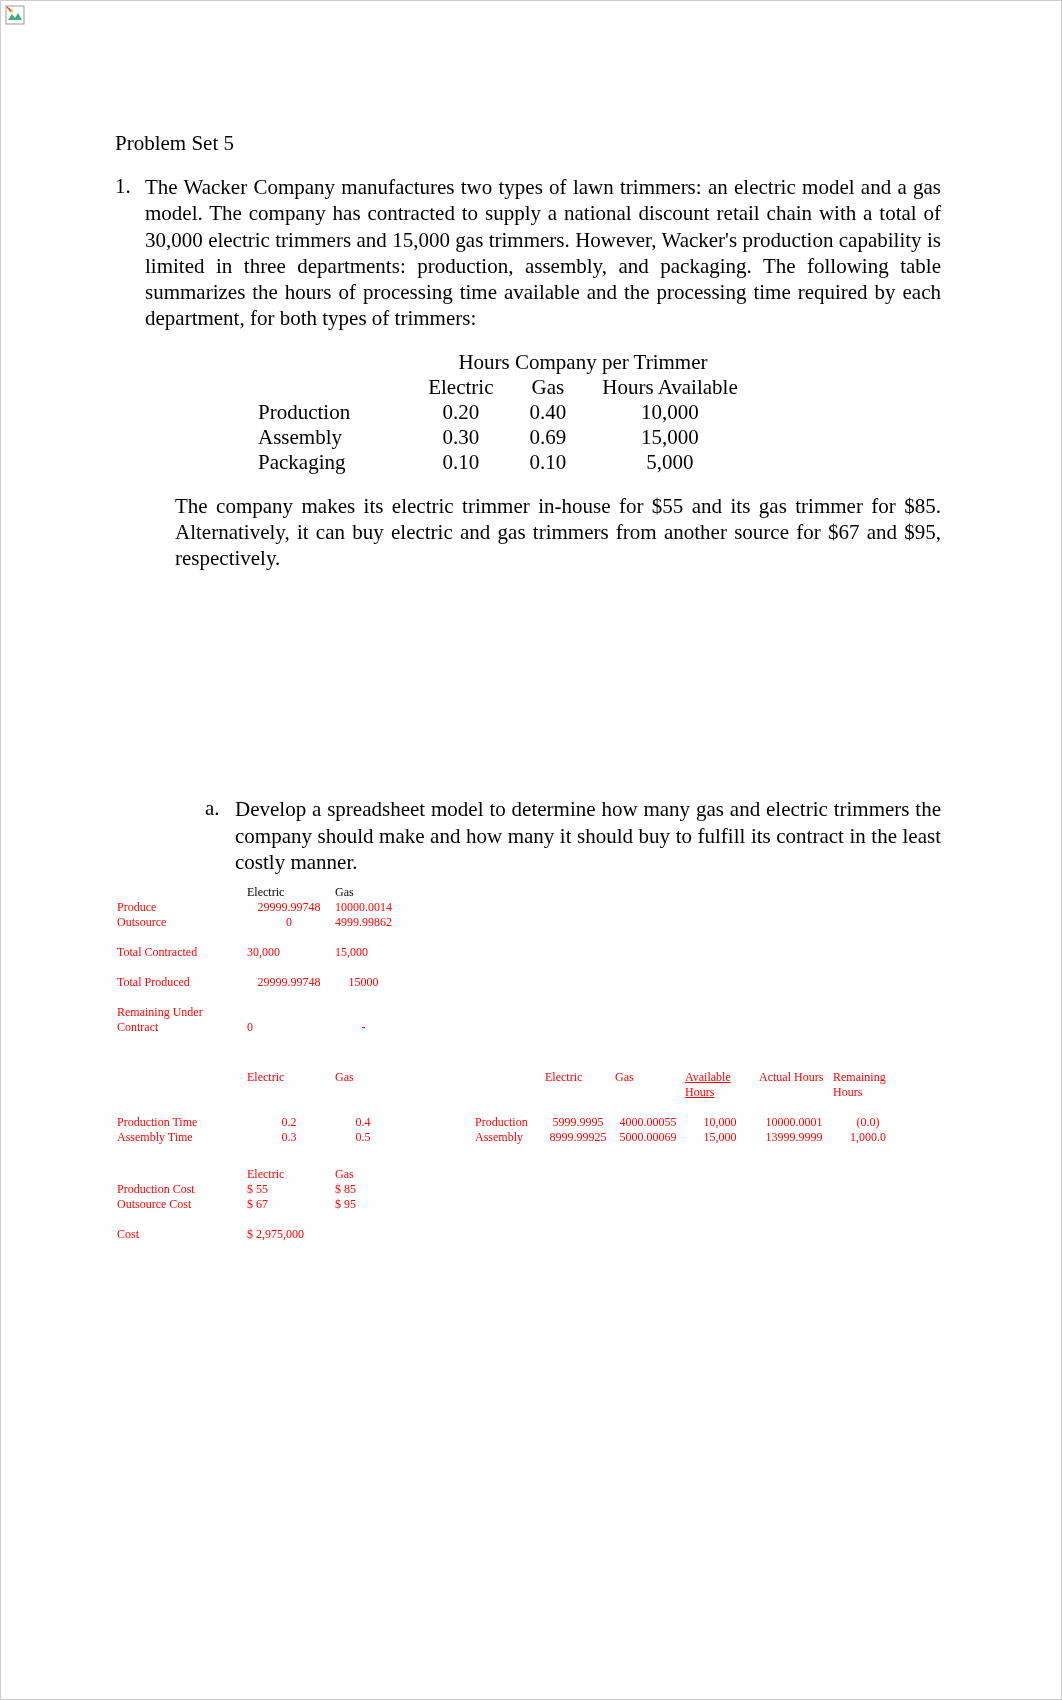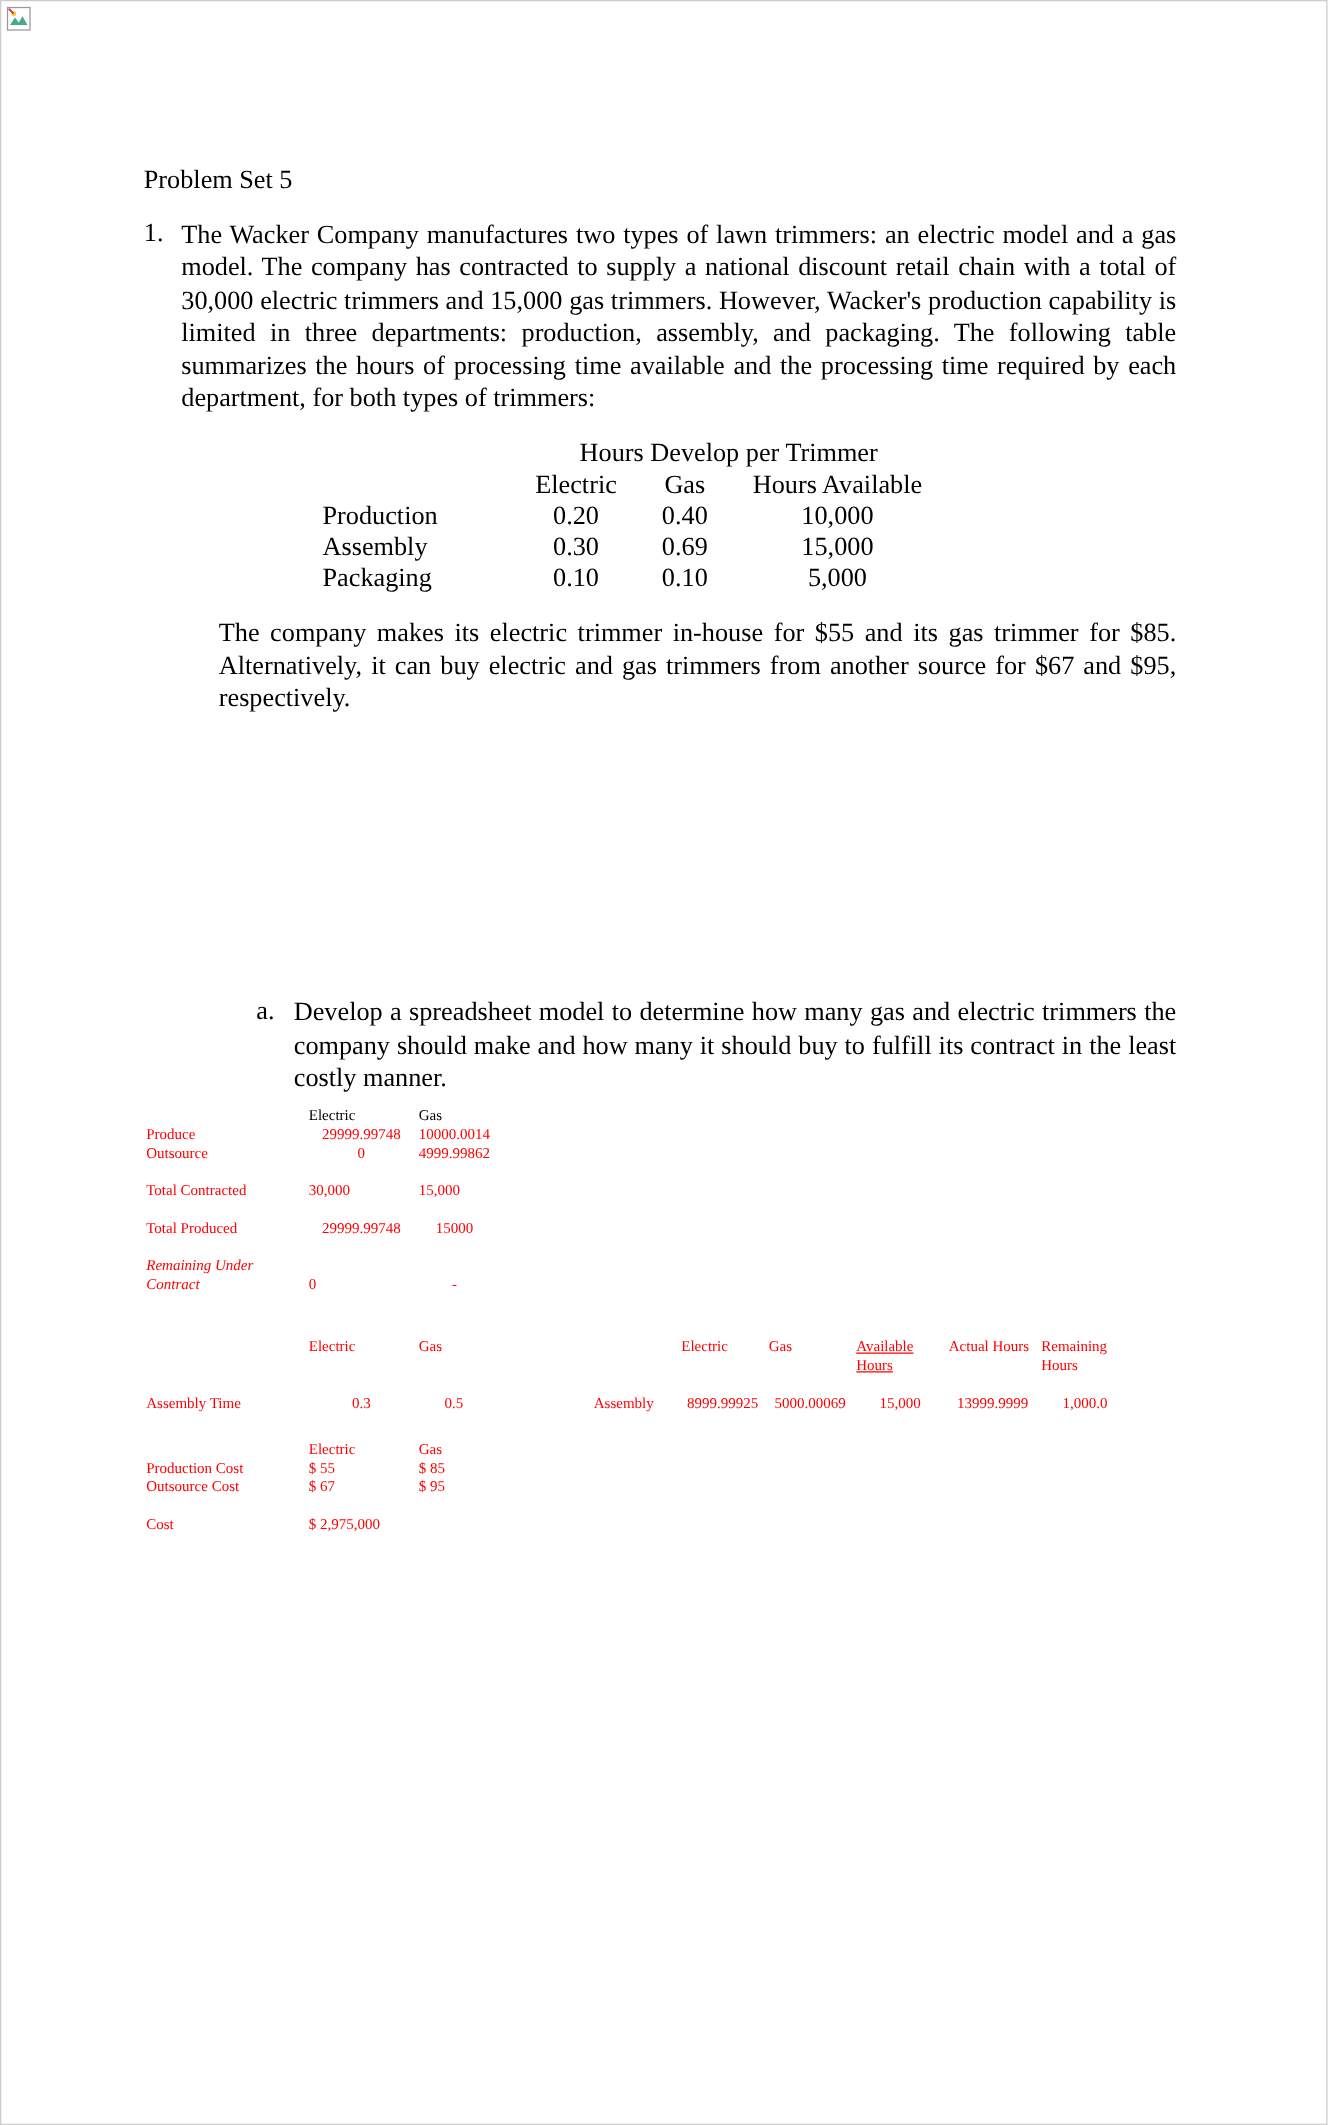"Hours Develop per Trimmer" td.header-span { text: Develop -> Company }
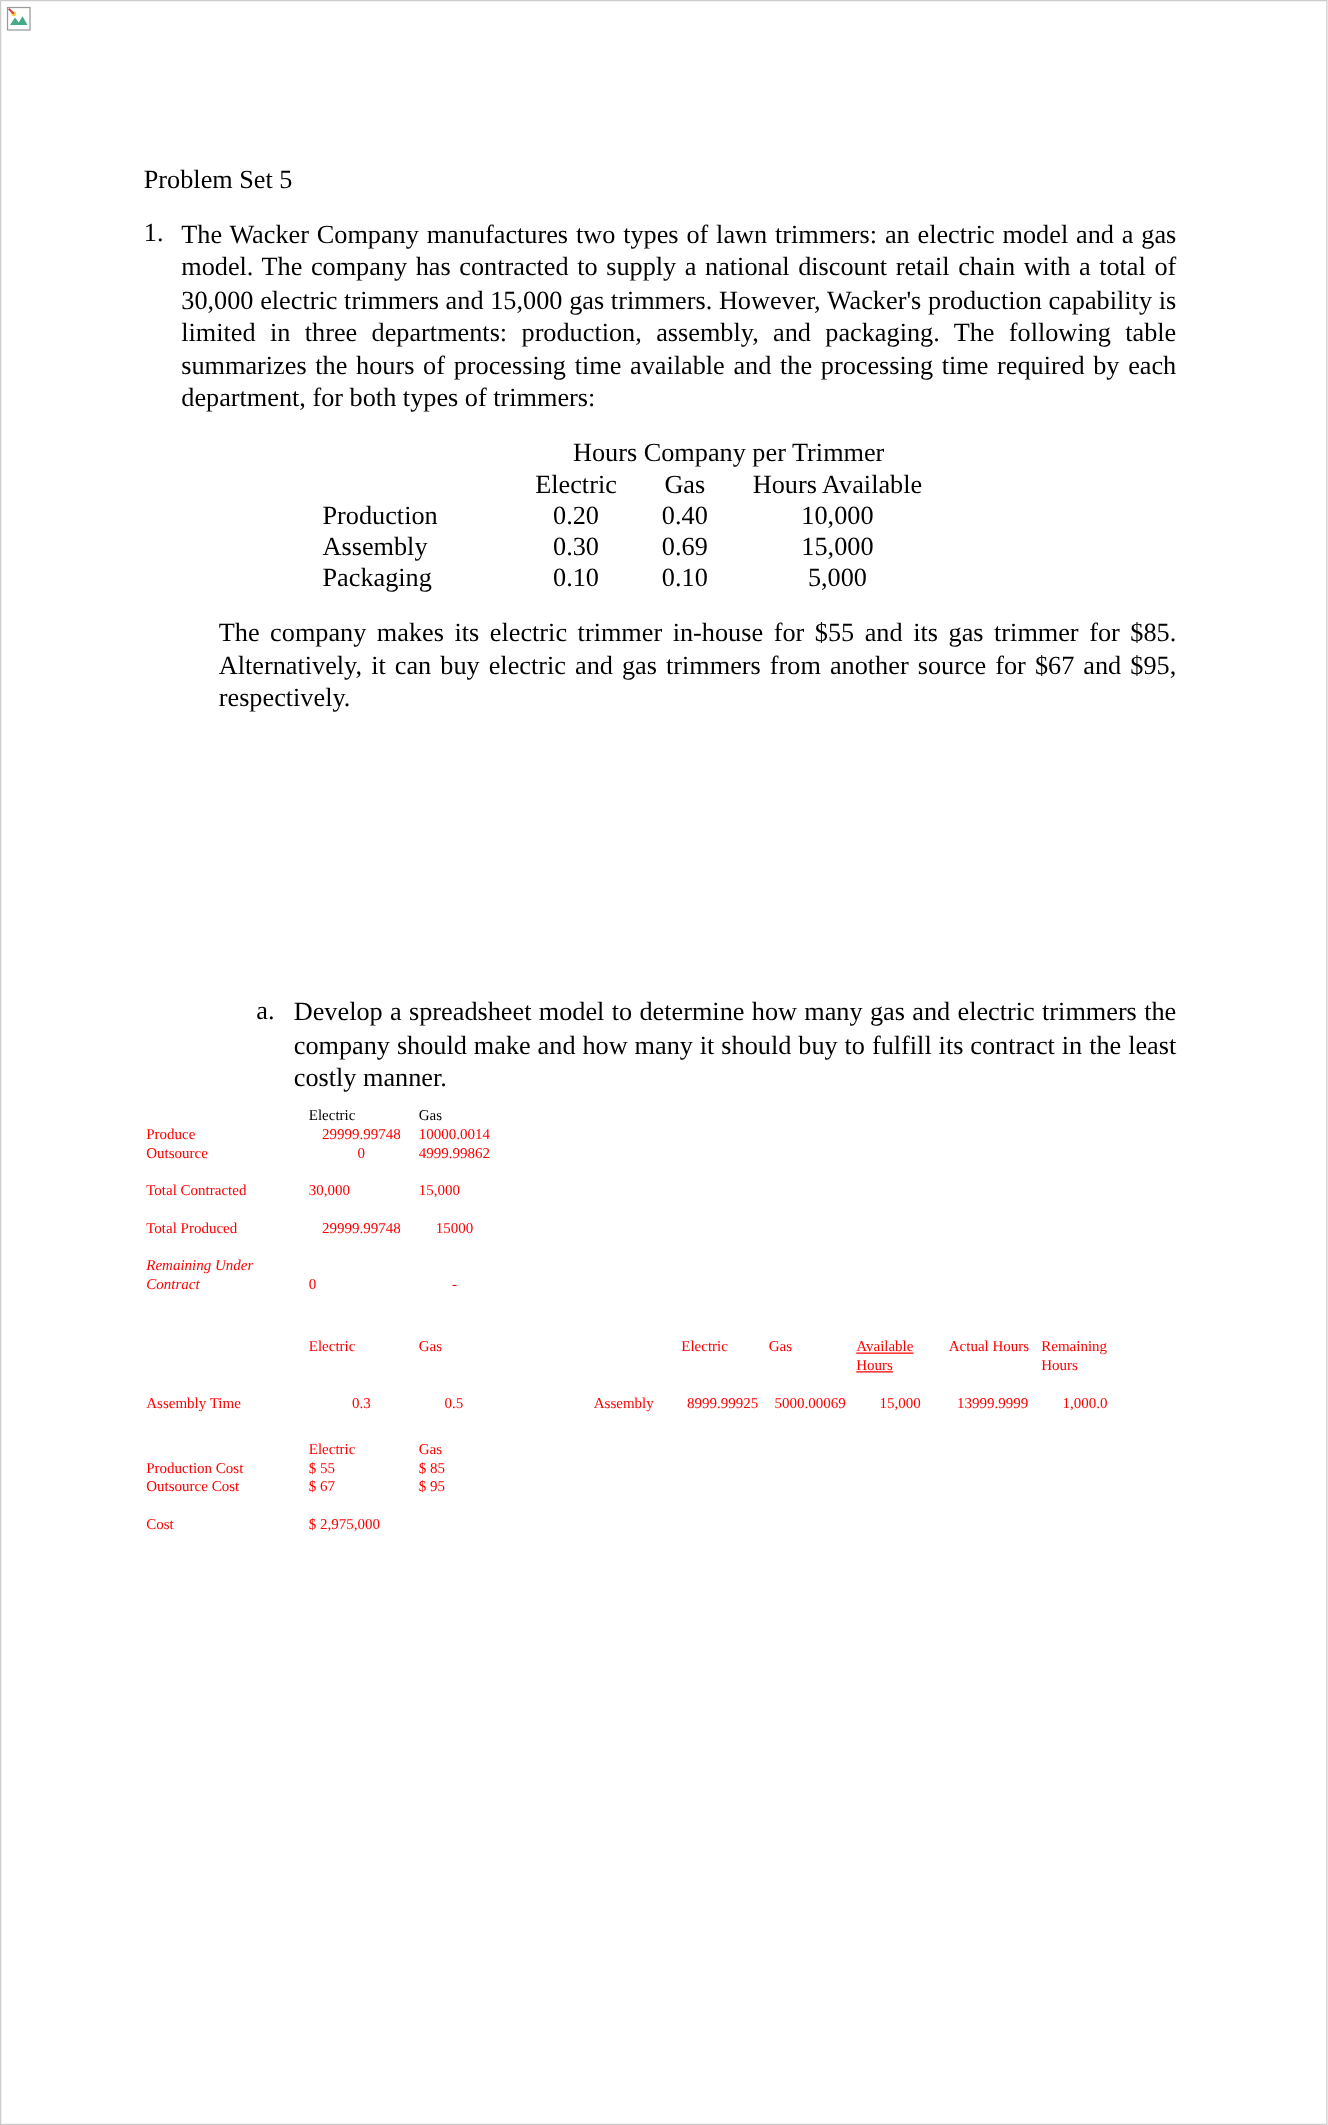"Remaining Under Contract" td { font-style: italic -> none }
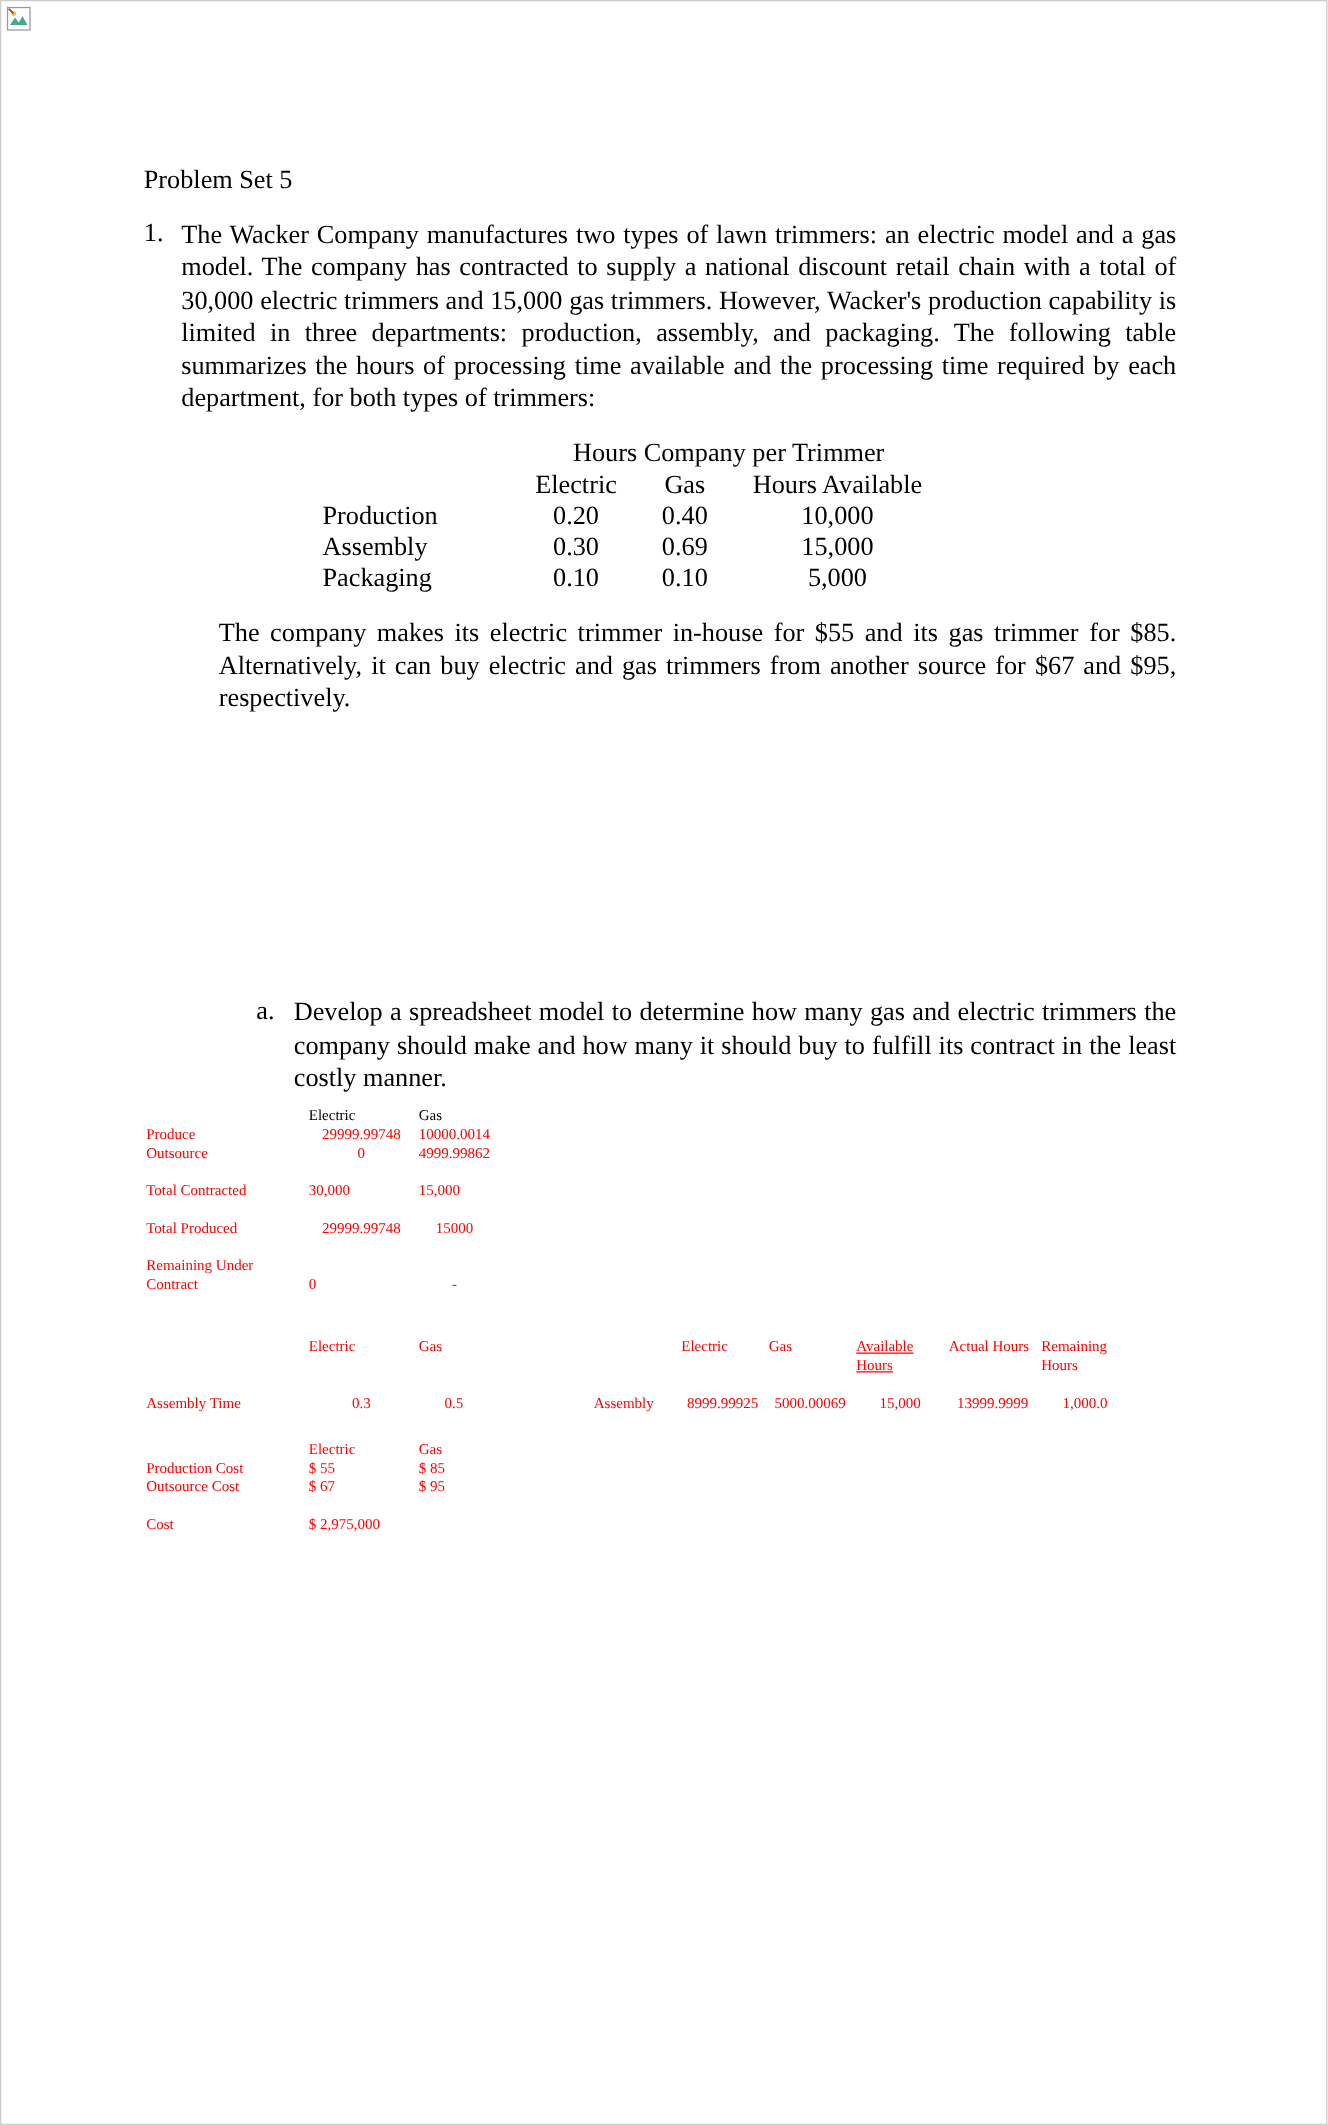"Production Time" tr { html: none -> <tr> <td>Production Time</td> <td>0.2</td> <td>0.4</td> <td></td> <td>Production</td> <td>5999.9995</td> <td>4000.00055</td> <td>10,000</td> <td>10000.0001</td> <td>(0.0)</td> </tr> }
